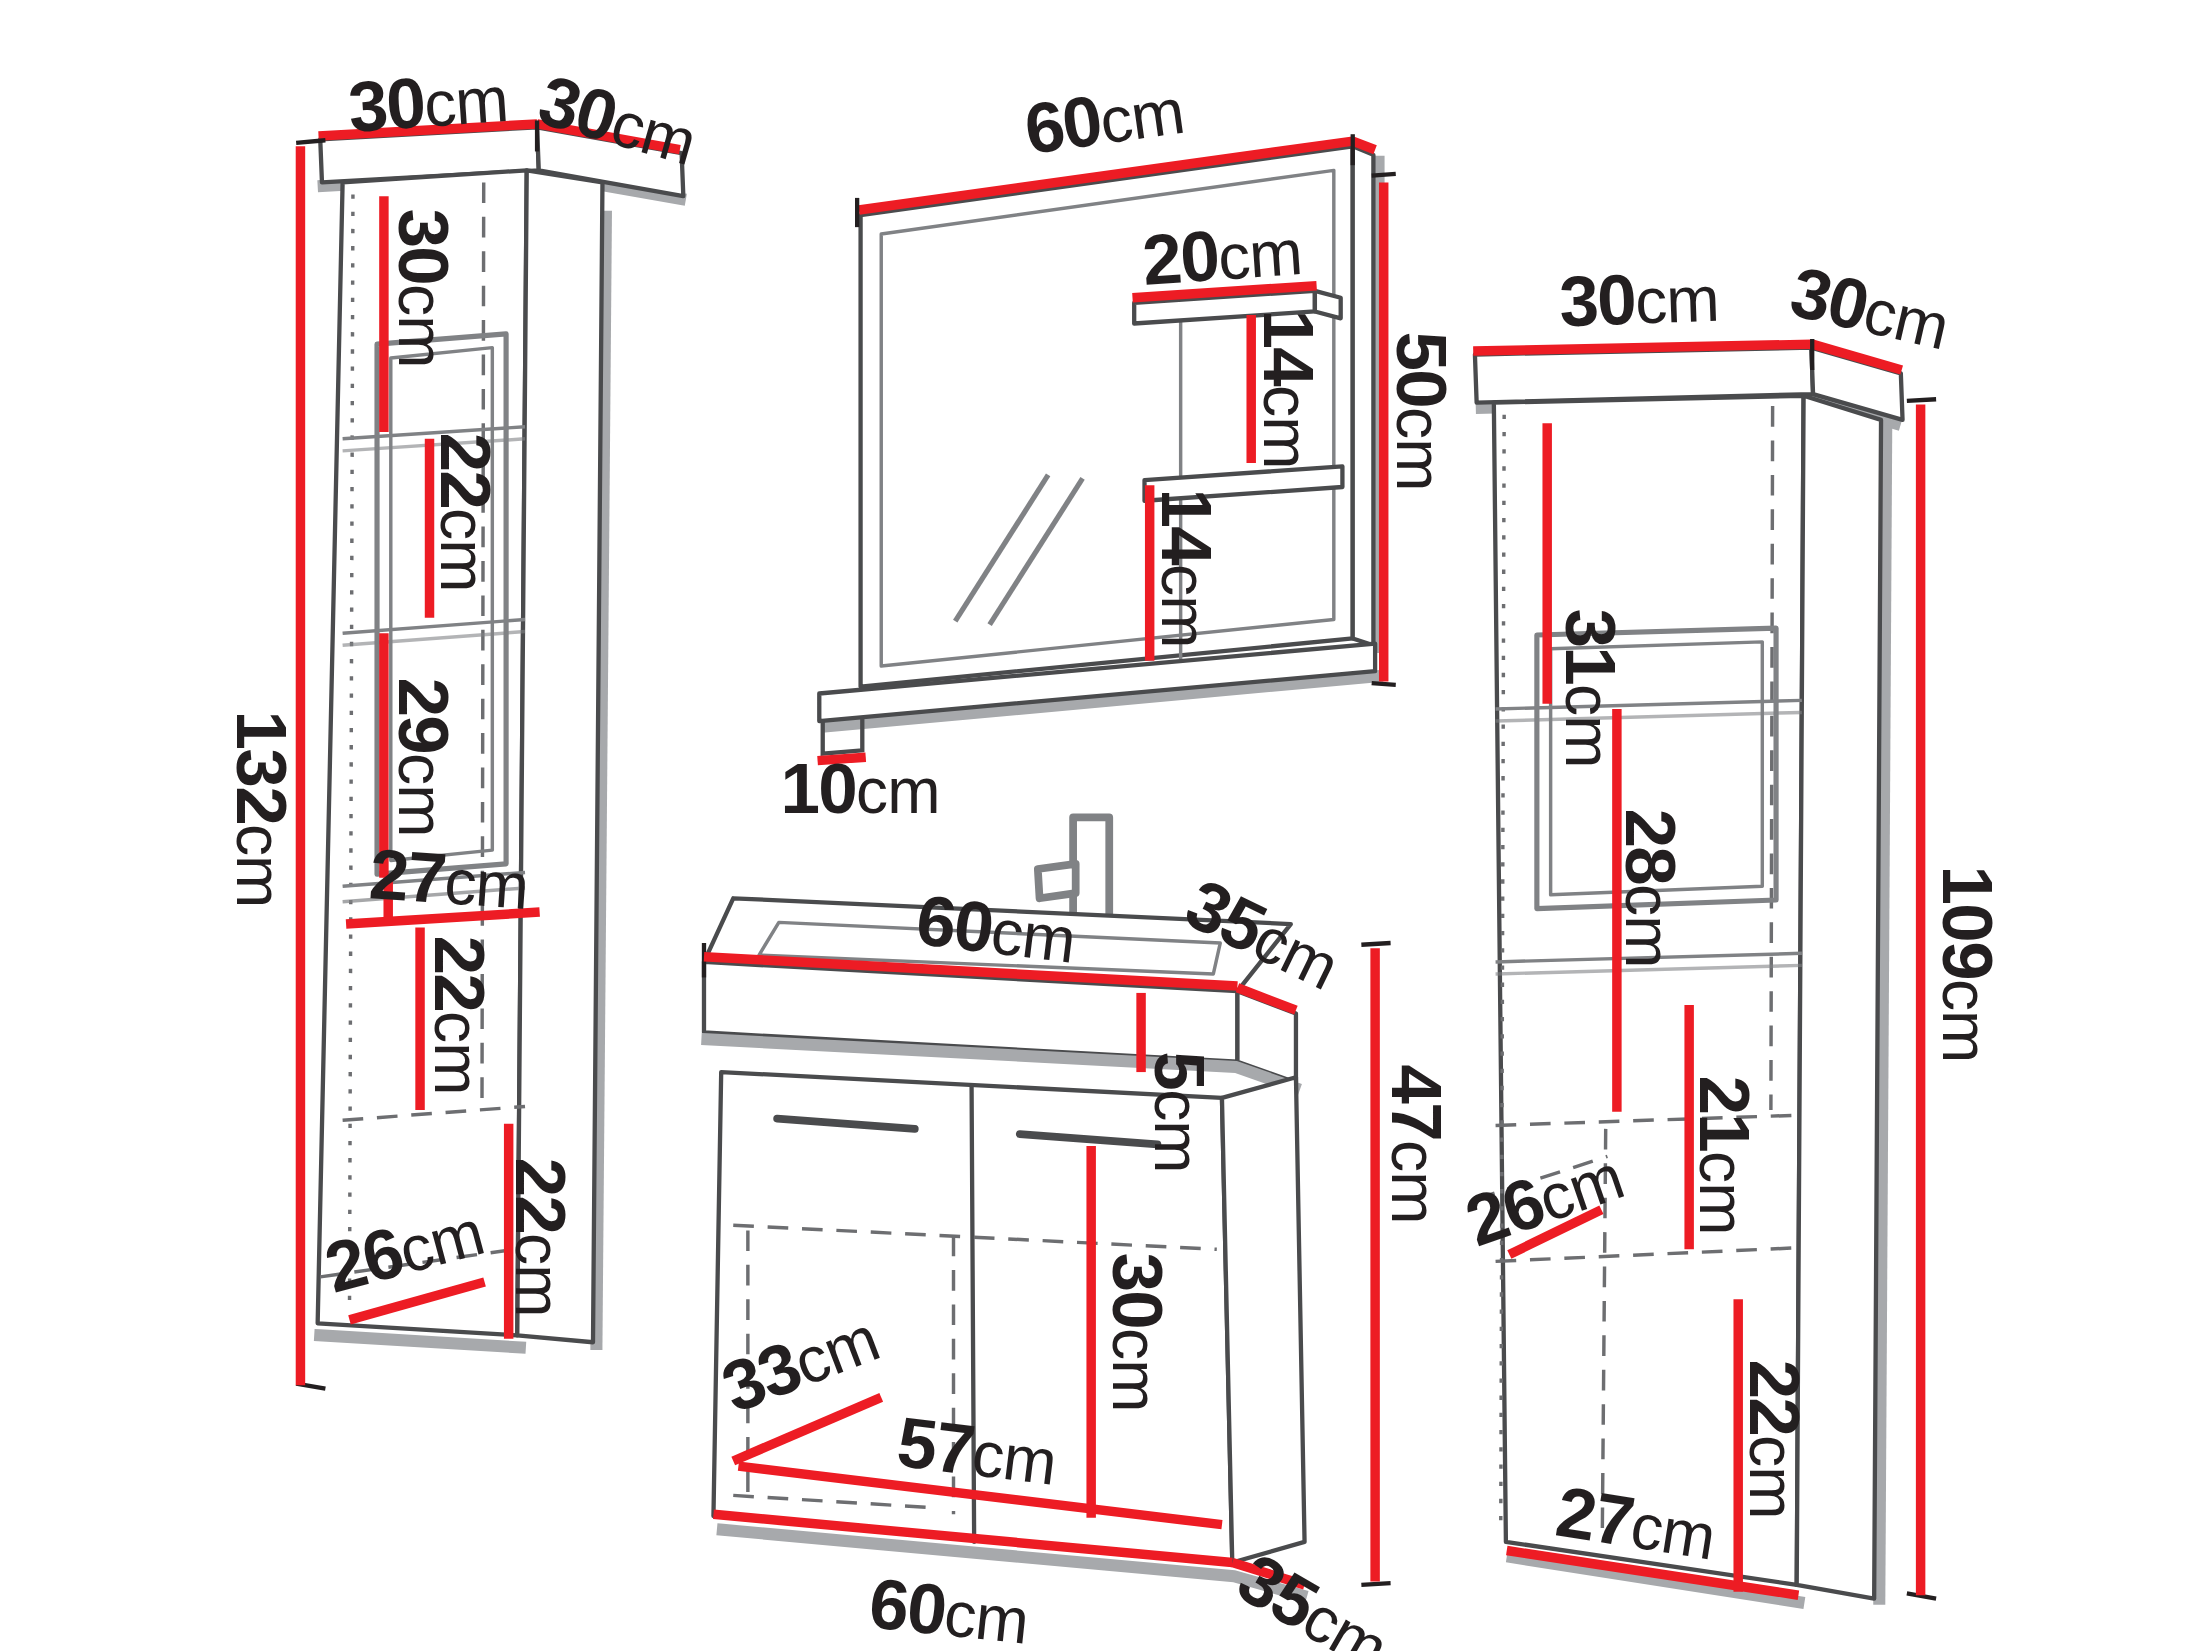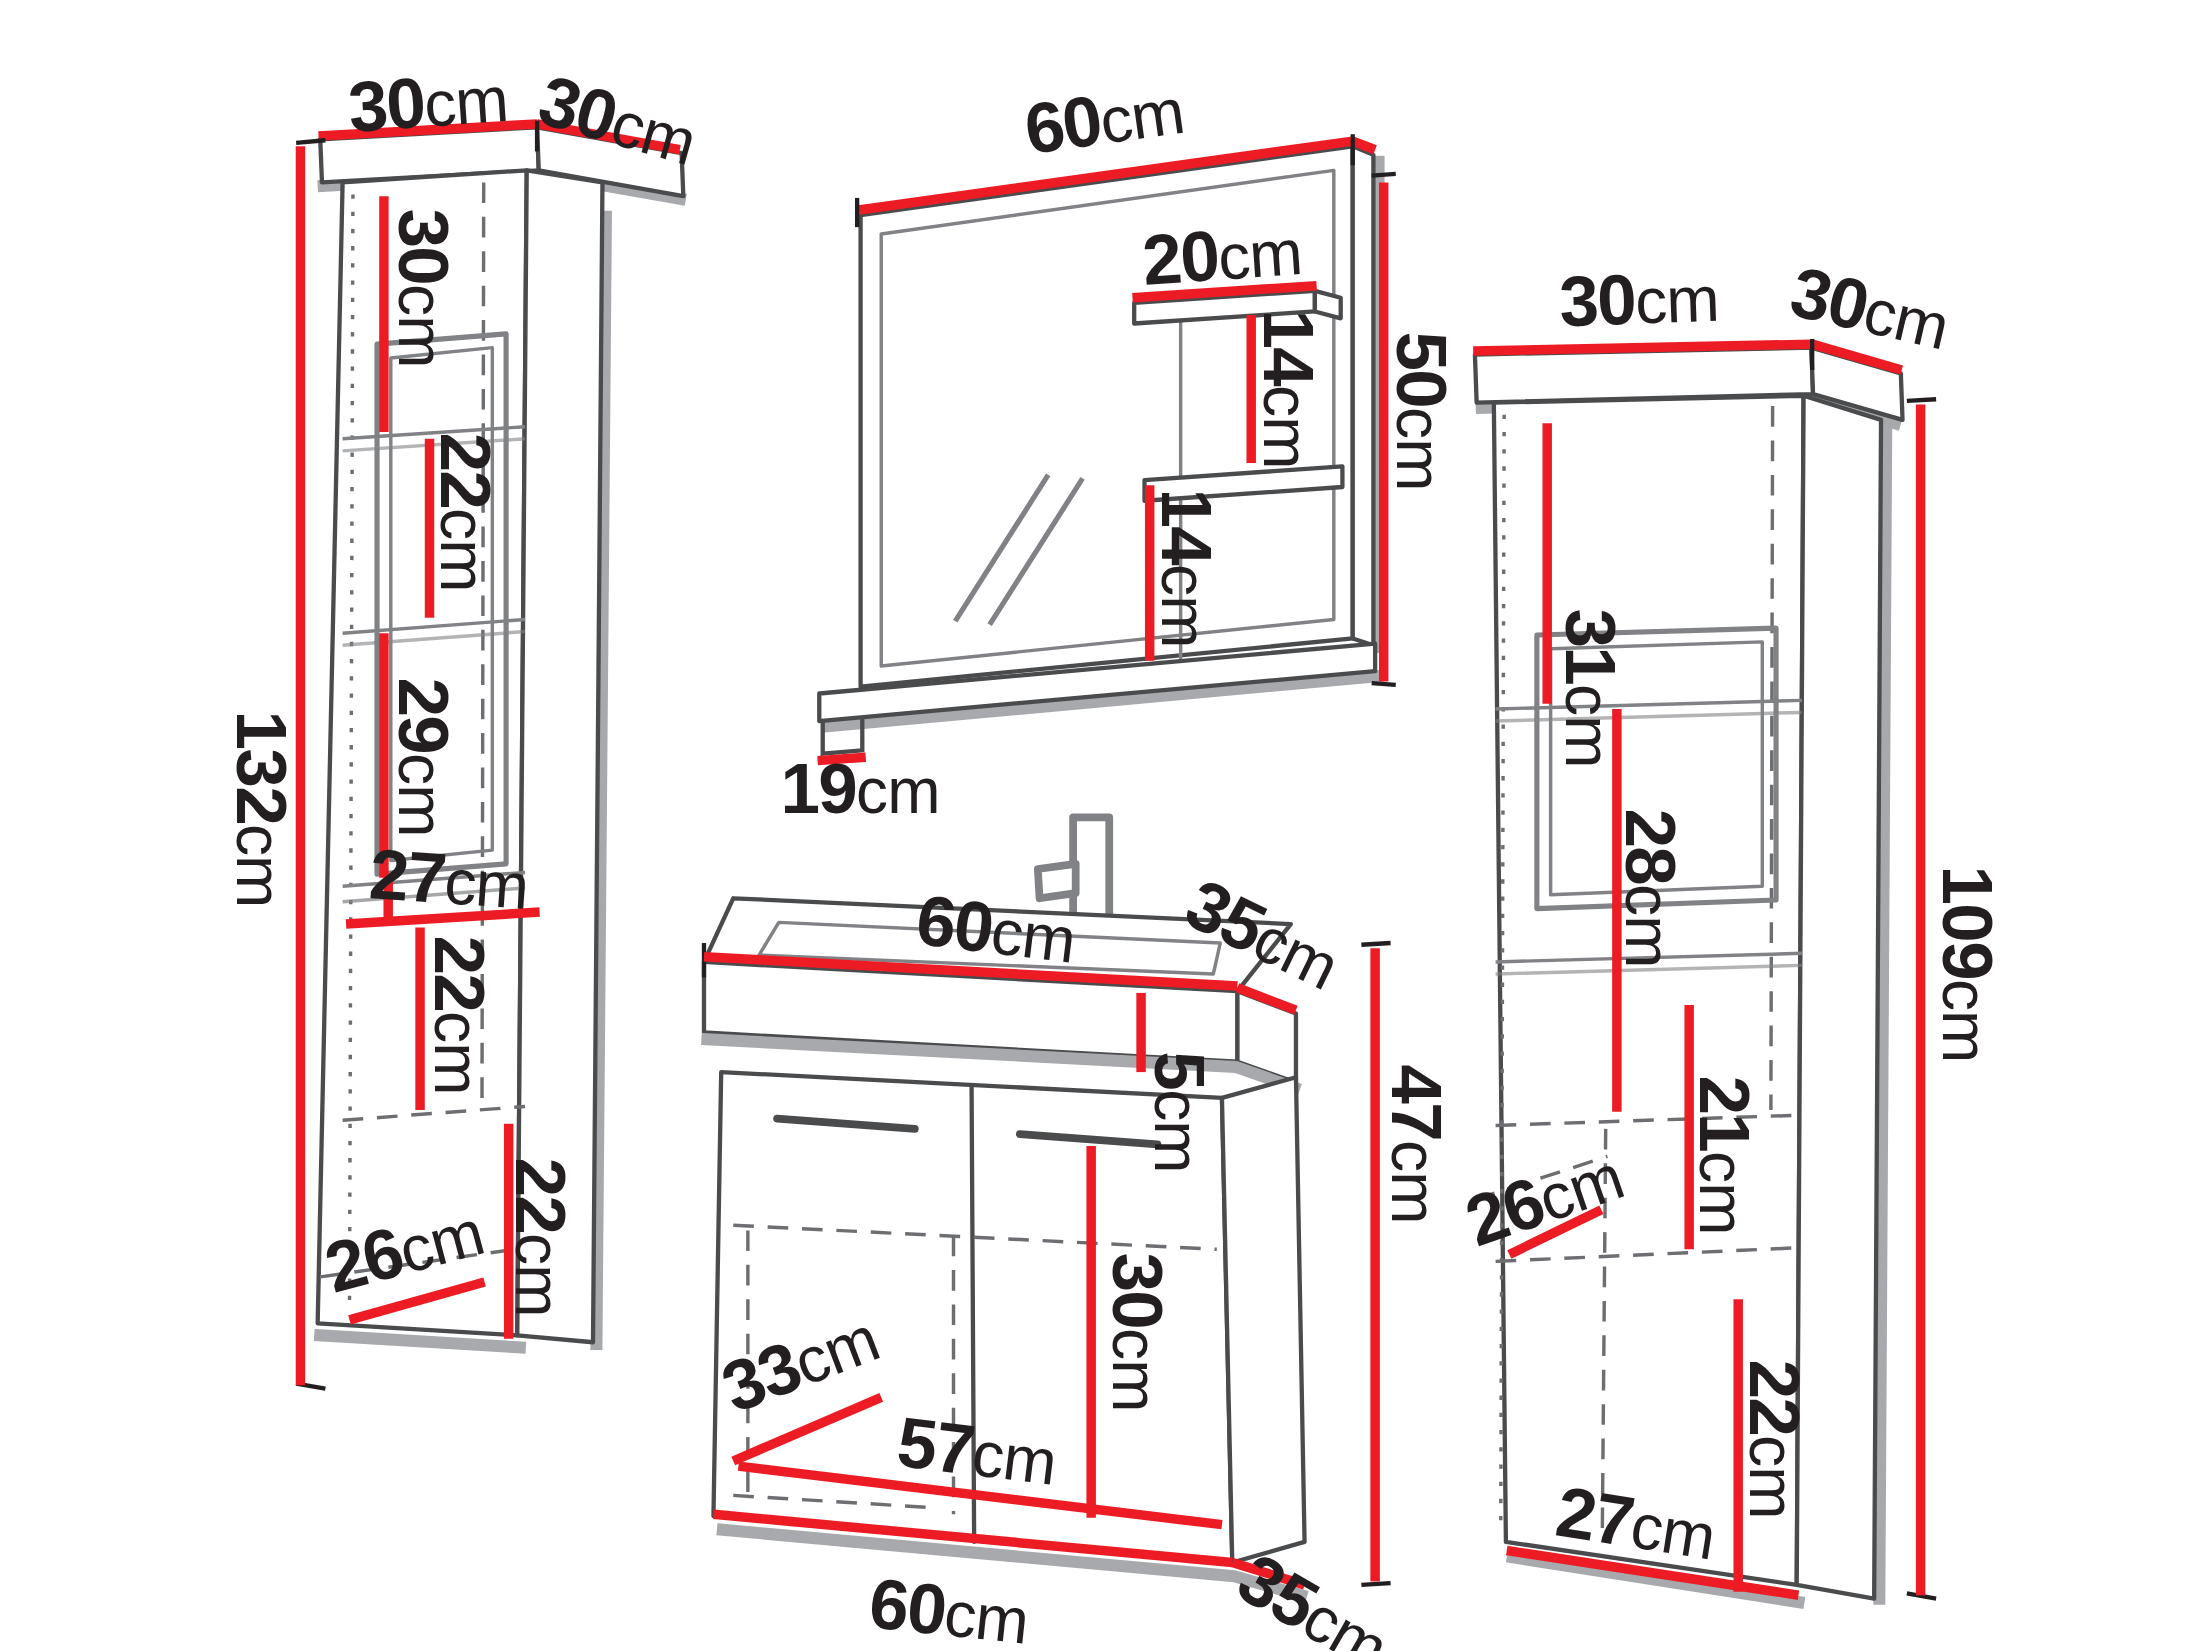"19" span.num { text: 19 -> 10 }
